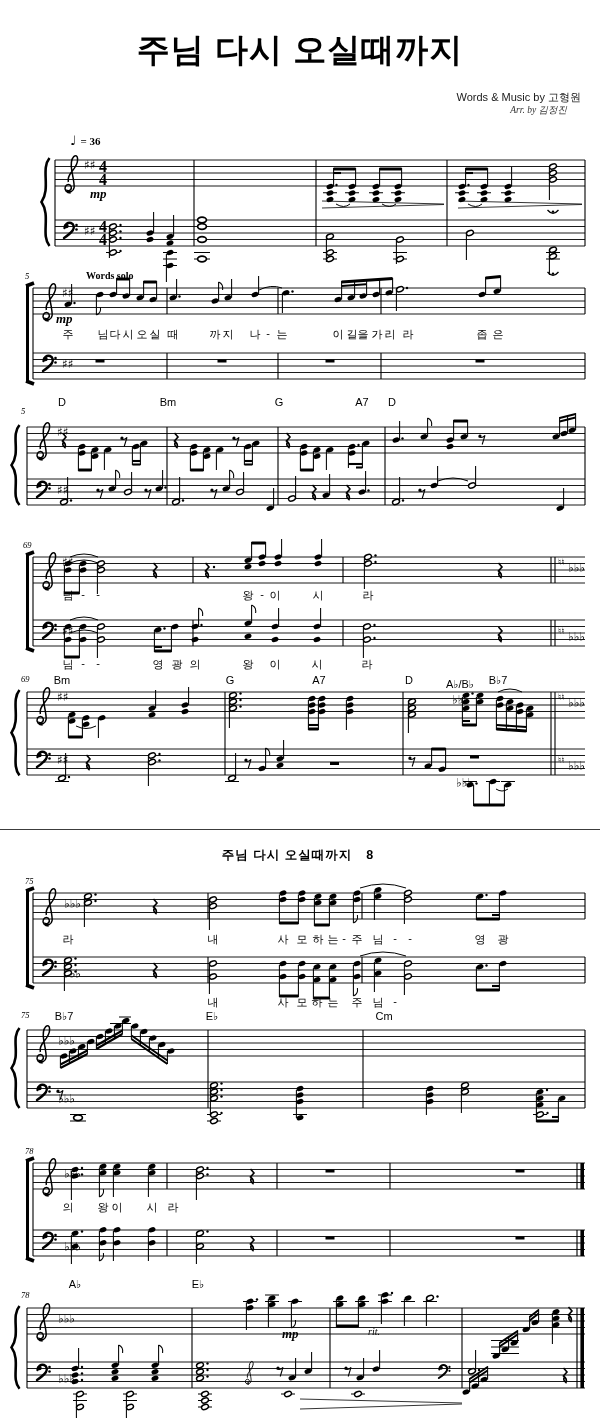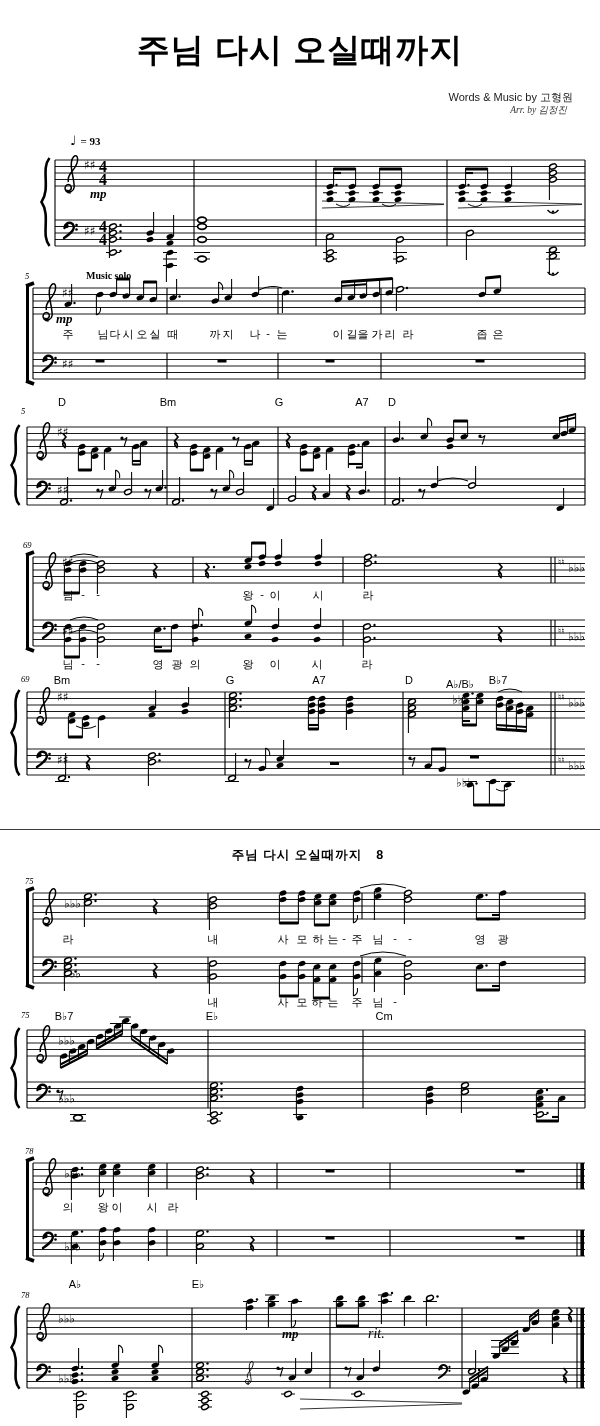"Words & Music by 고형원" span.t { right: 27px -> 19px }
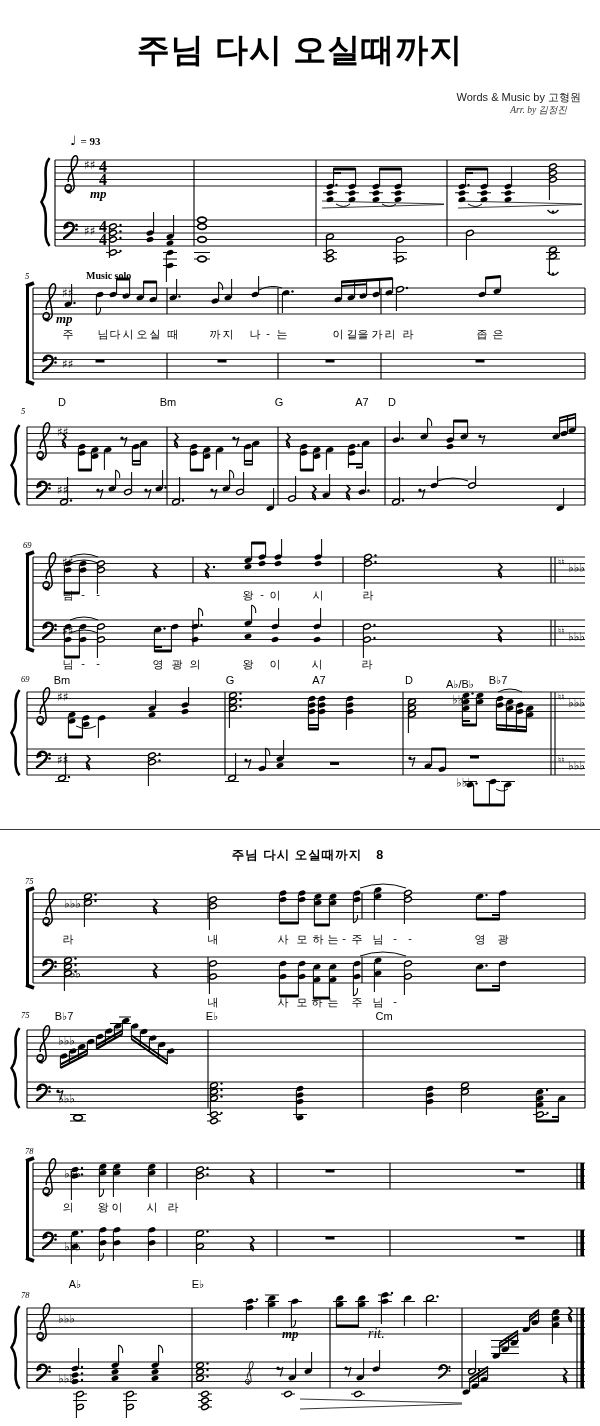"= 93" span.tempo { text: 93 -> 36 }
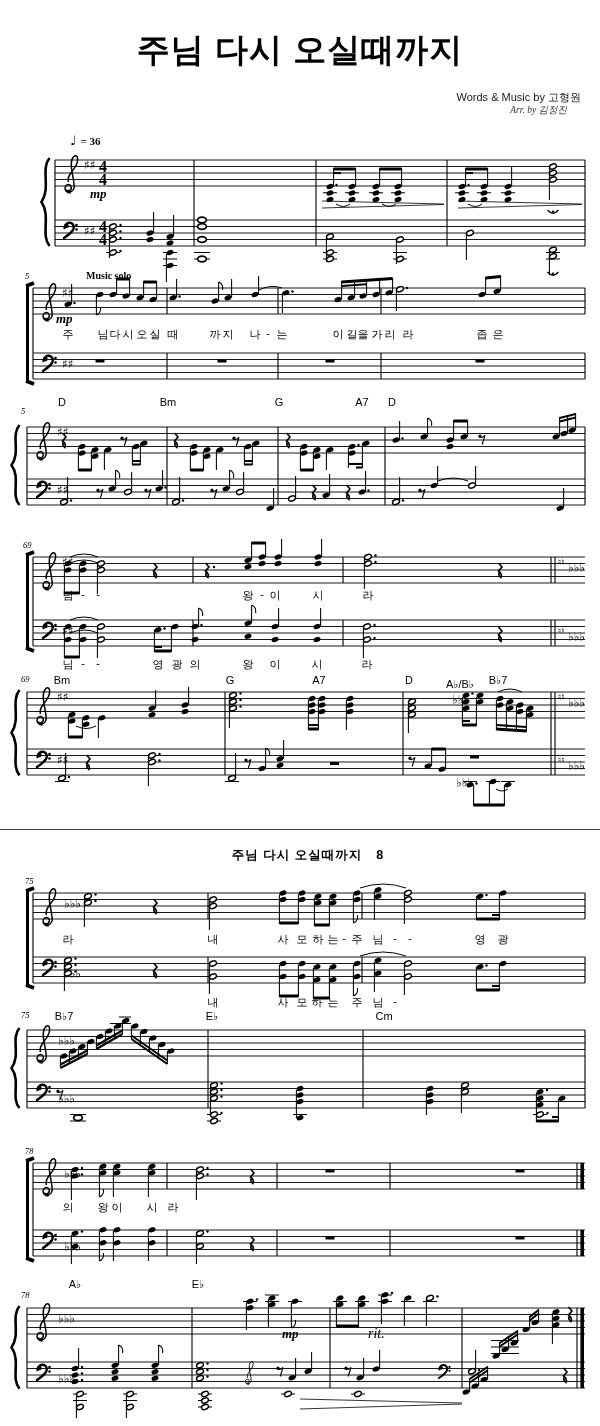"Music solo" span.t { text: Music -> Words }
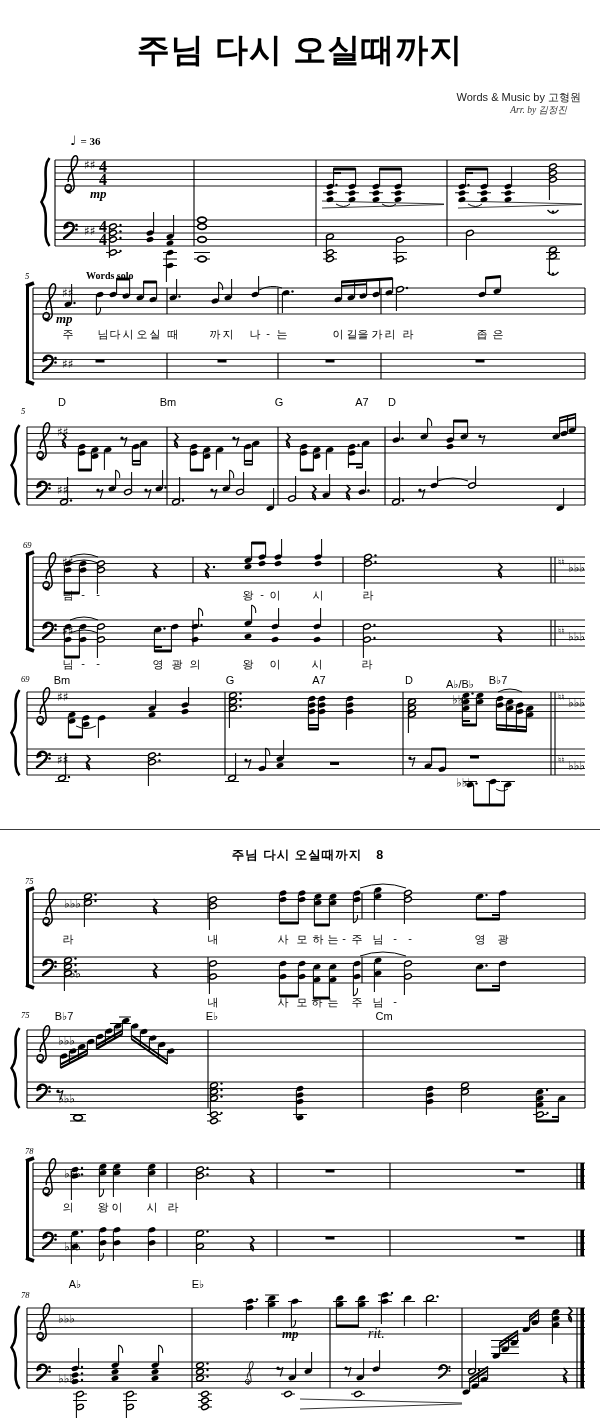"주님 다시 오실때까지 8" span.t { left: 308px -> 298px }
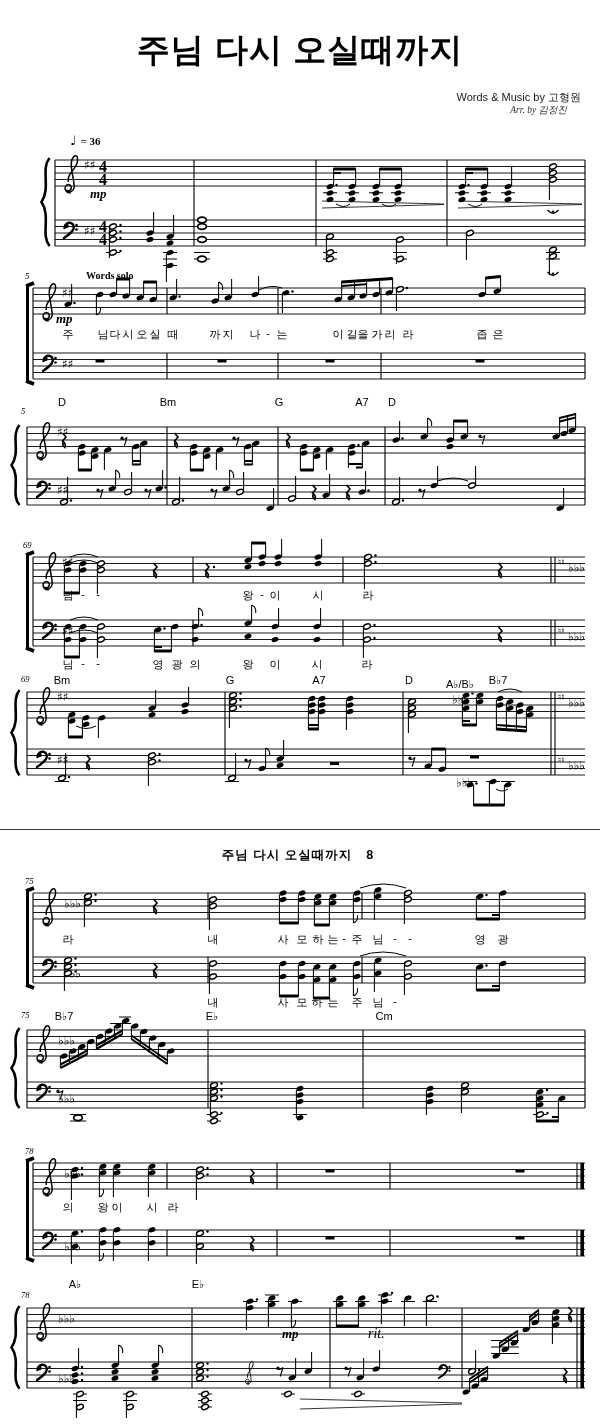"rit." .rit { font-size: 14px -> 10px }
